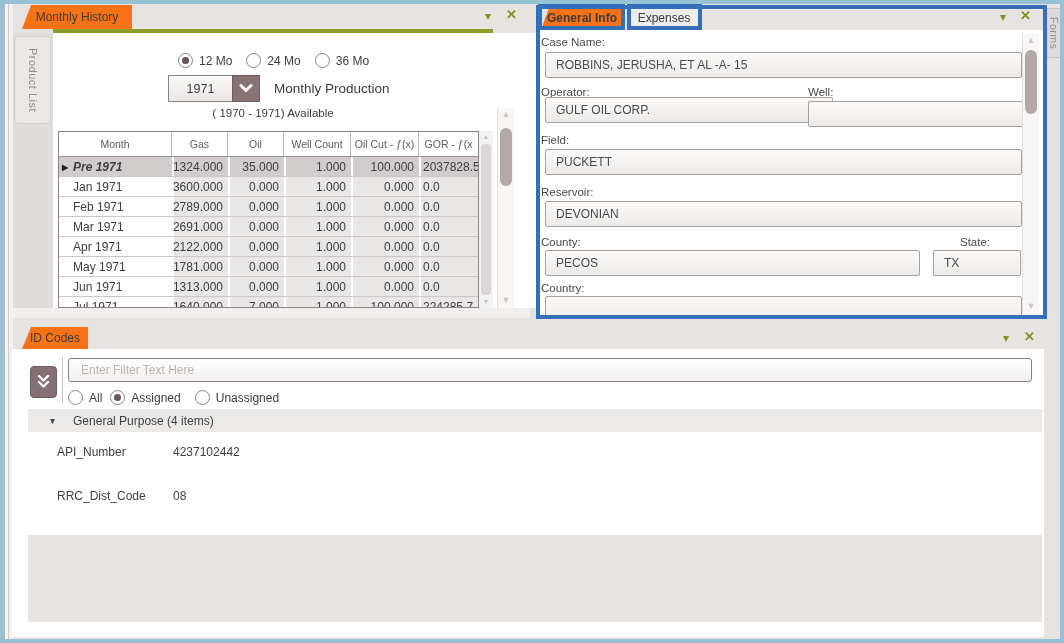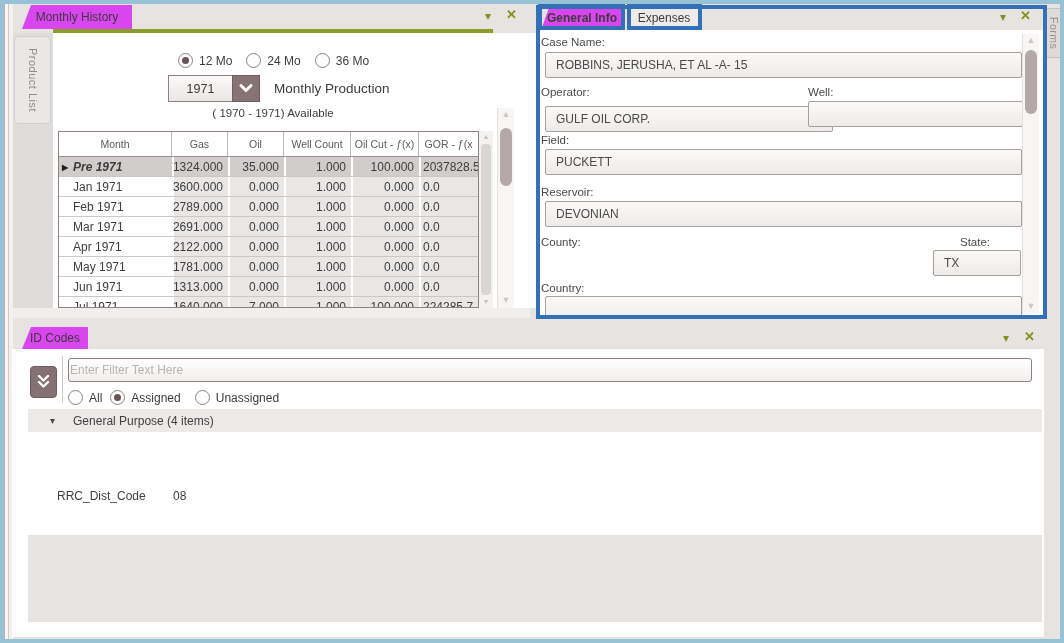"Monthly History" .tab { background: #d946ef -> #f97316 }
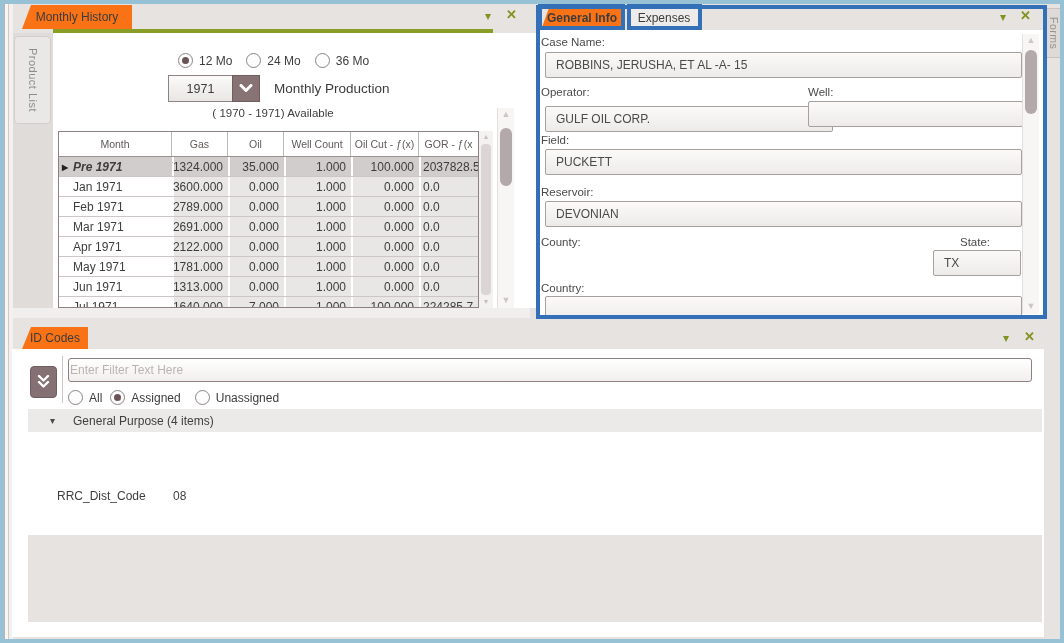"GULF OIL CORP." div.abs { top: 76px -> 67px }
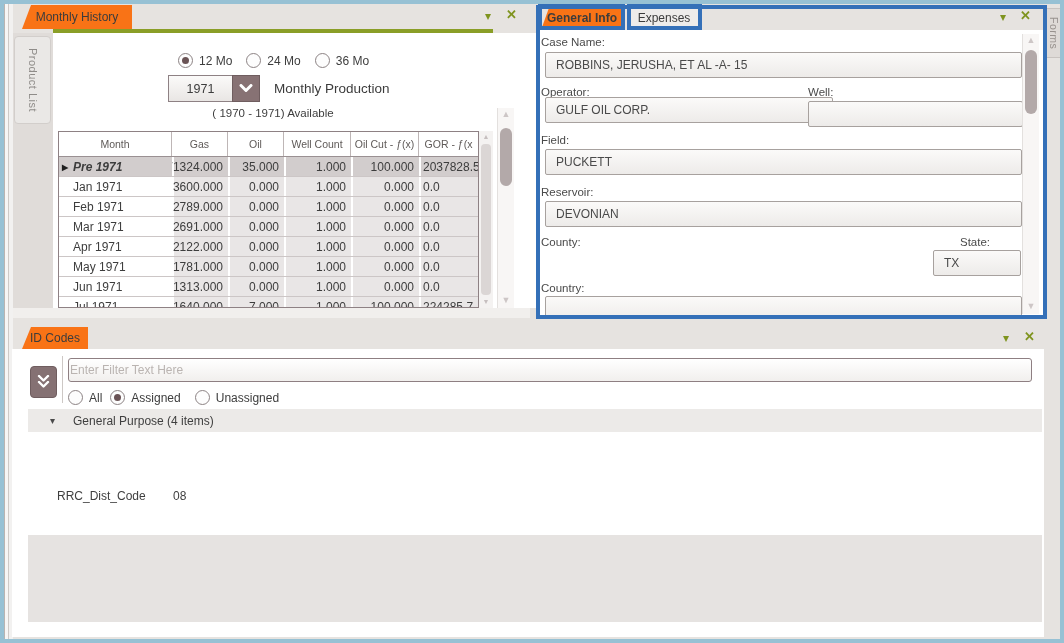"PECOS" div.abs { html: none -> <div>PECOS</div> }
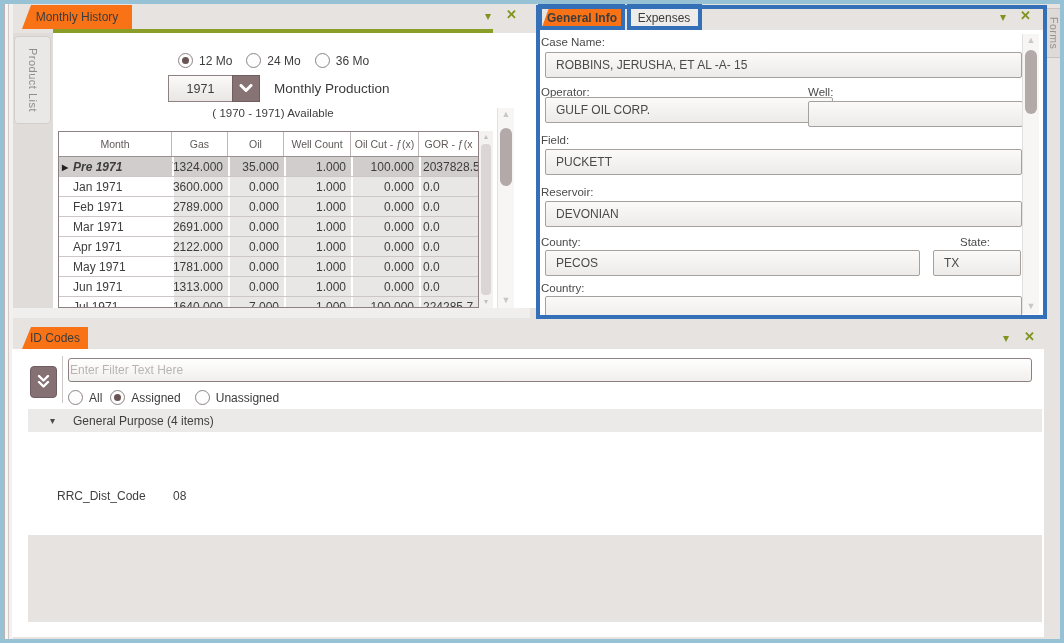"Enter Filter Text Here" .filter-input { padding-left: 1px -> 12px }
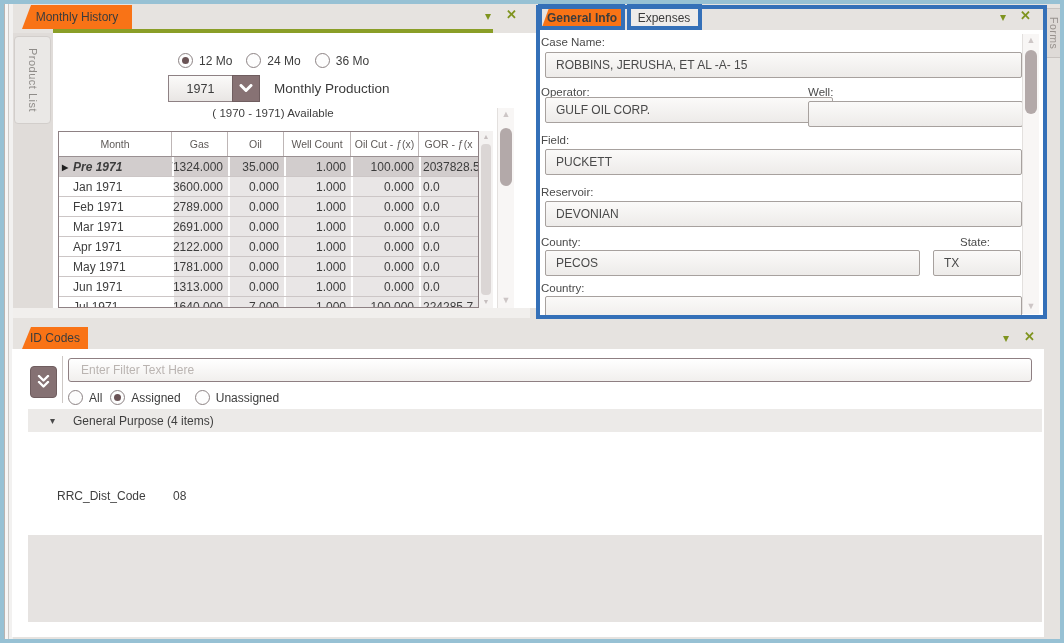"API_Number" div.id-row { html: none -> <div> <span>API_Number</span> <span>4237102442</span> </div> }
